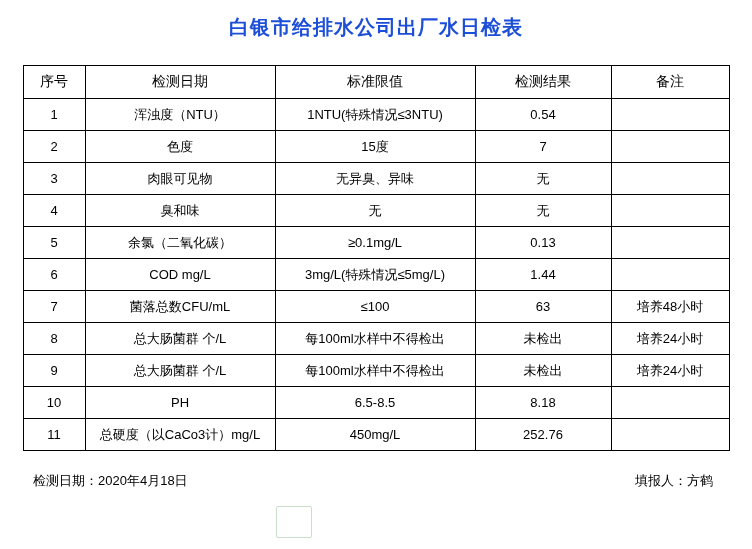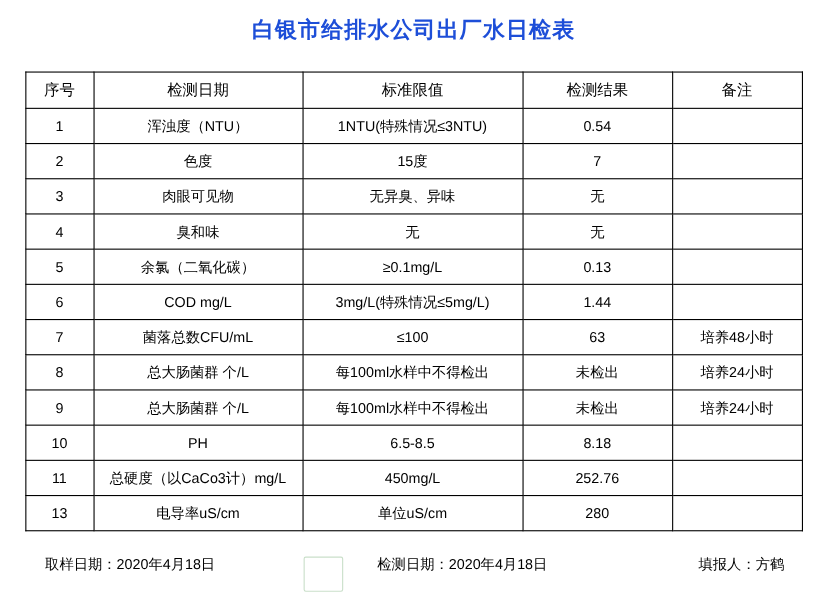"13" tr { html: <tr> <td>13</td> <td>电导率uS/cm</td> <td>单位uS/cm</td> <td>280</td> <td></td> </tr> -> none }
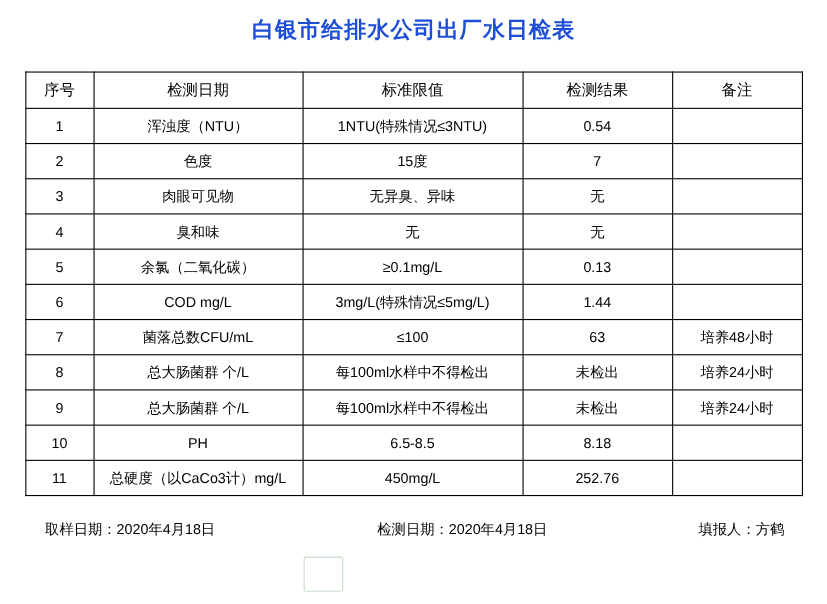"取样日期：2020年4月18日" div.f-item { html: <div>取样日期：2020年4月18日</div> -> none }
